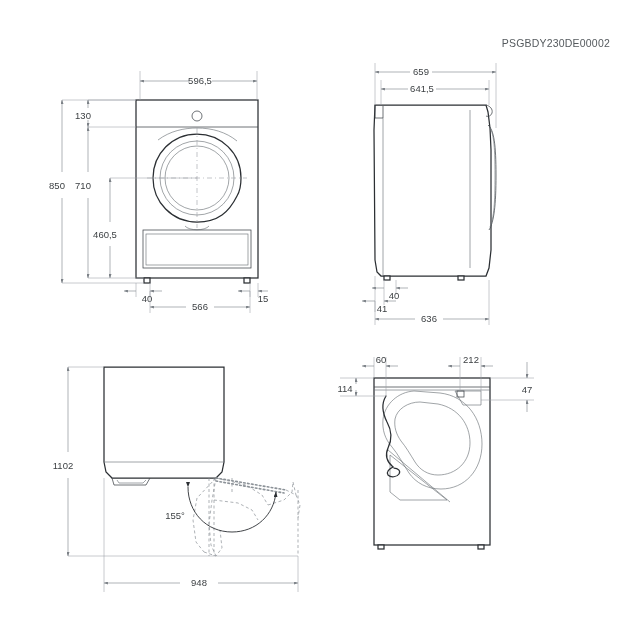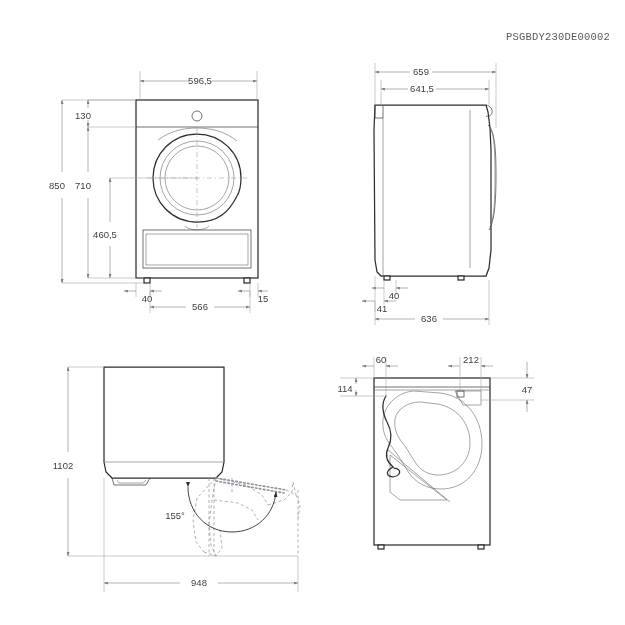"PSGBDY230DE00002" .code-label { font-family: Liberation Mono, monospace -> Liberation Sans, sans-serif; top: 31px -> 37px }
